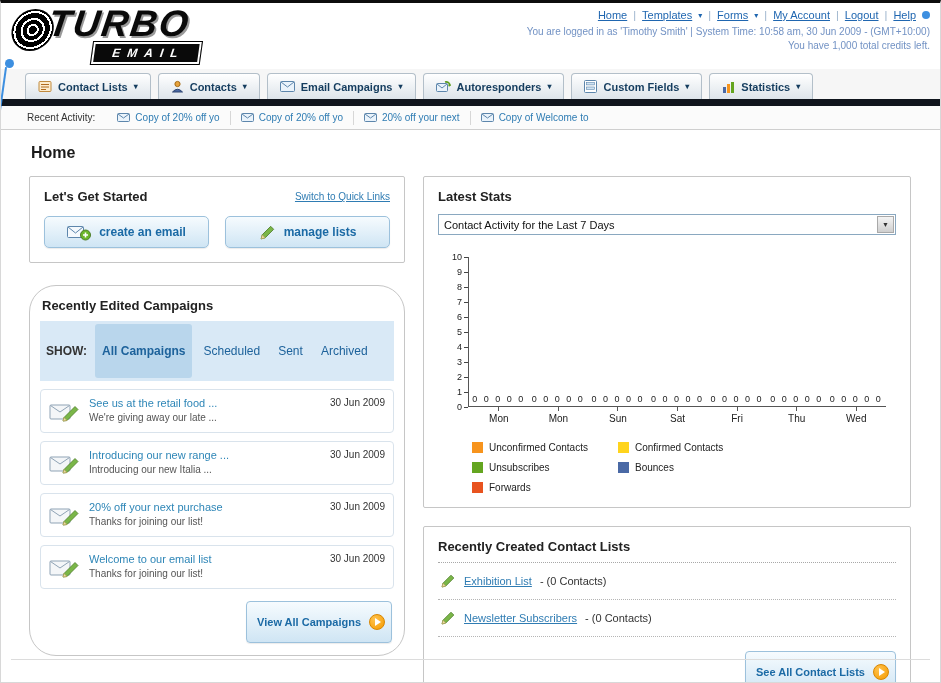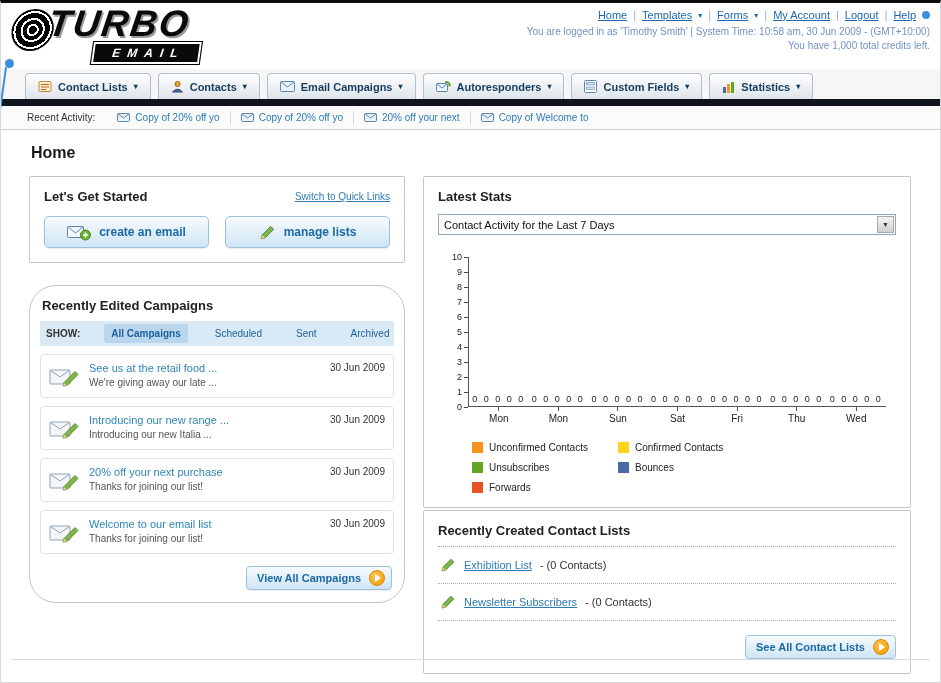"Latest Stats" .stats-panel { margin-bottom: 2px -> 18px }
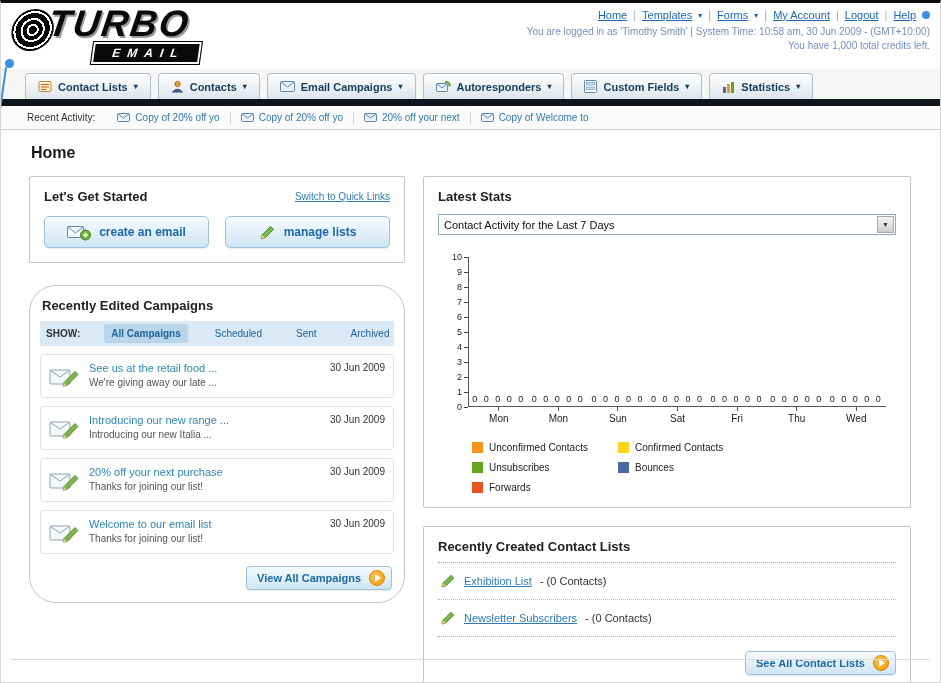"SHOW:" .camp-tabs { font-size: 10px -> 12px; gap: 20px -> 4px }
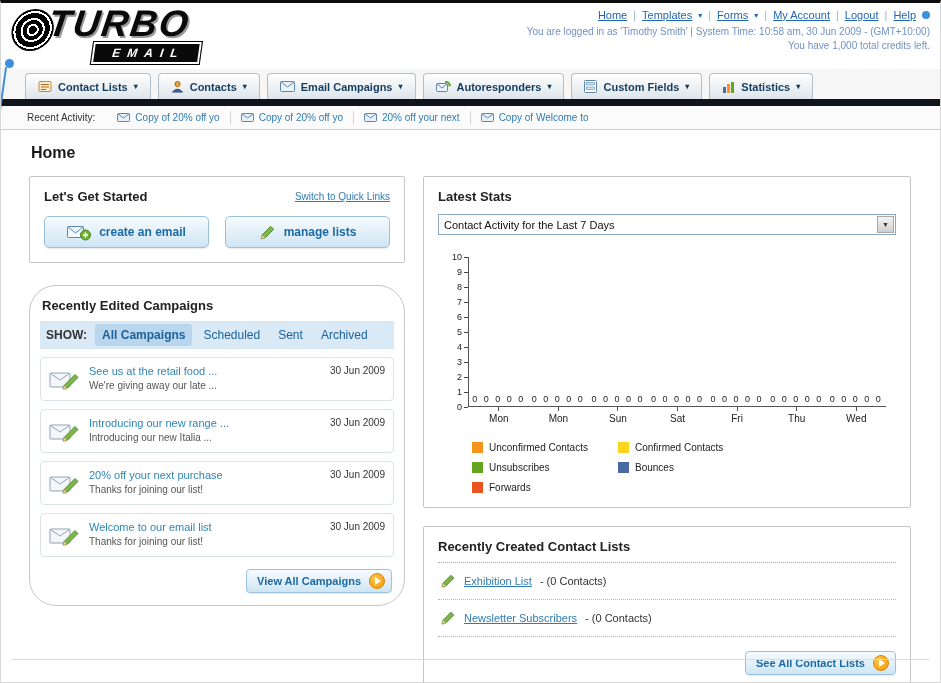"All Campaigns" .camp-tab { padding: 4px 7px -> 20px 7px }
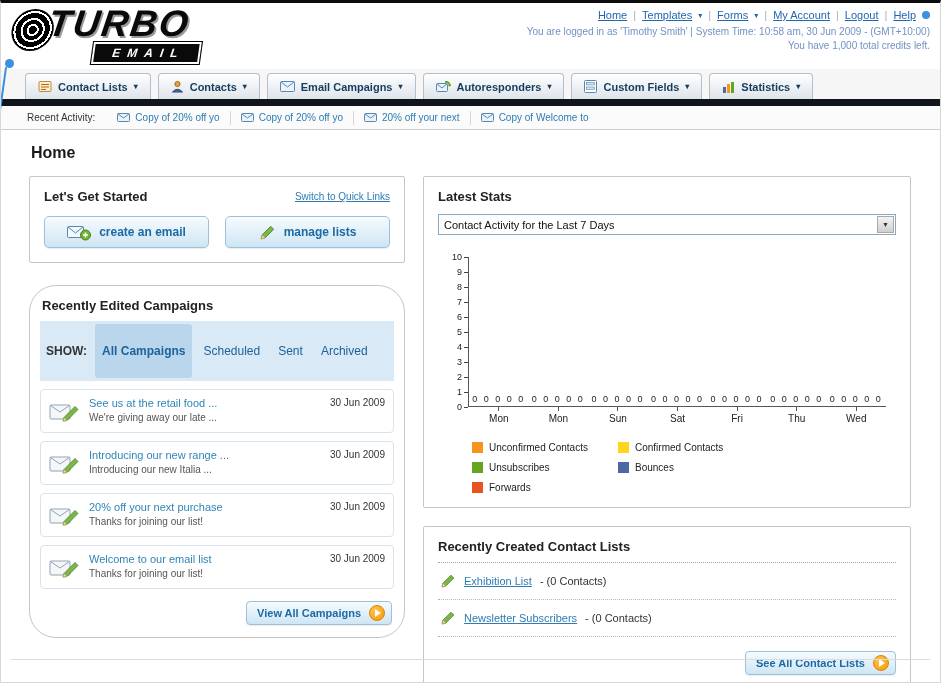"View All Campaigns" .small-btn { height: 24px -> 42px }
